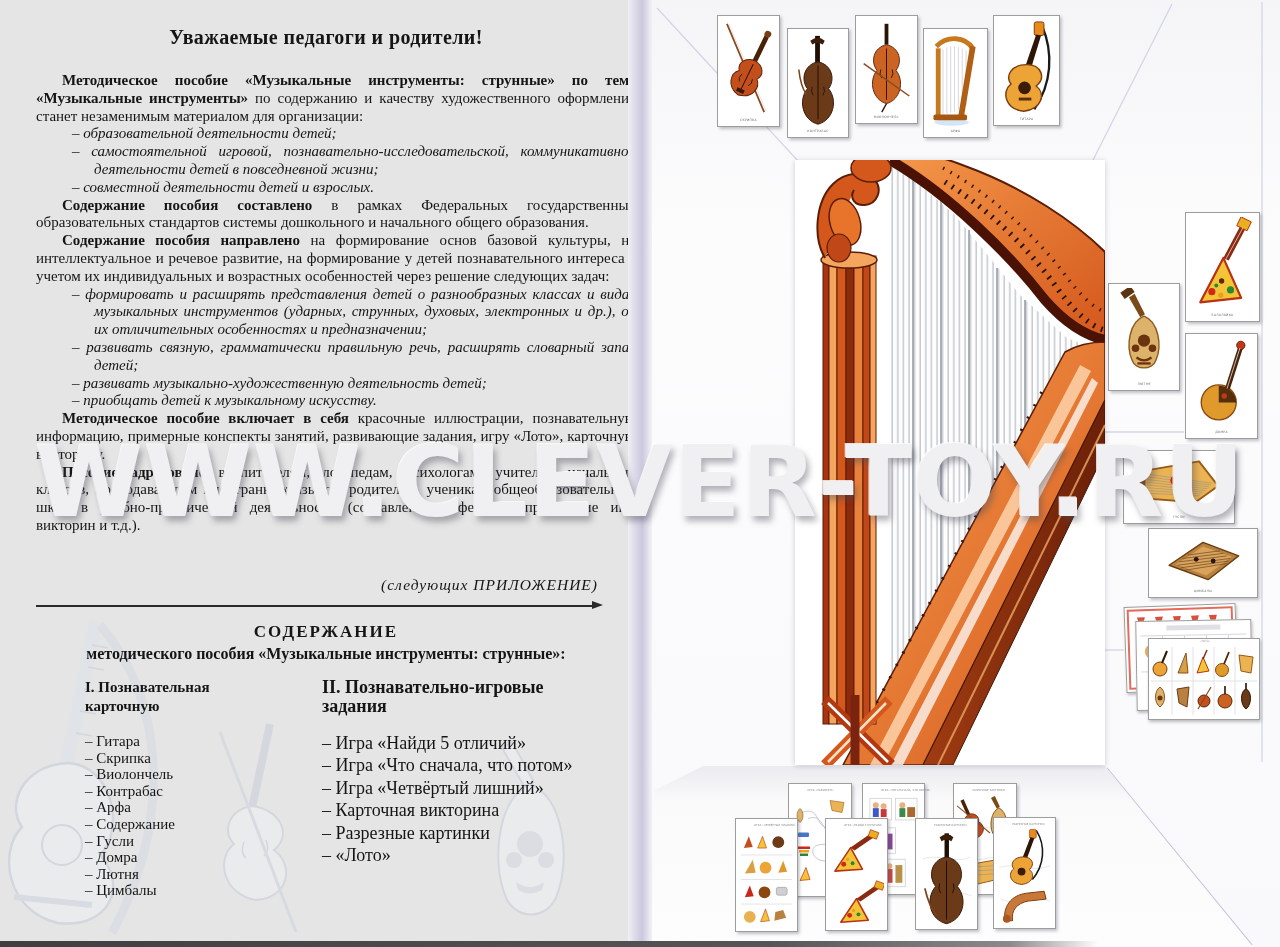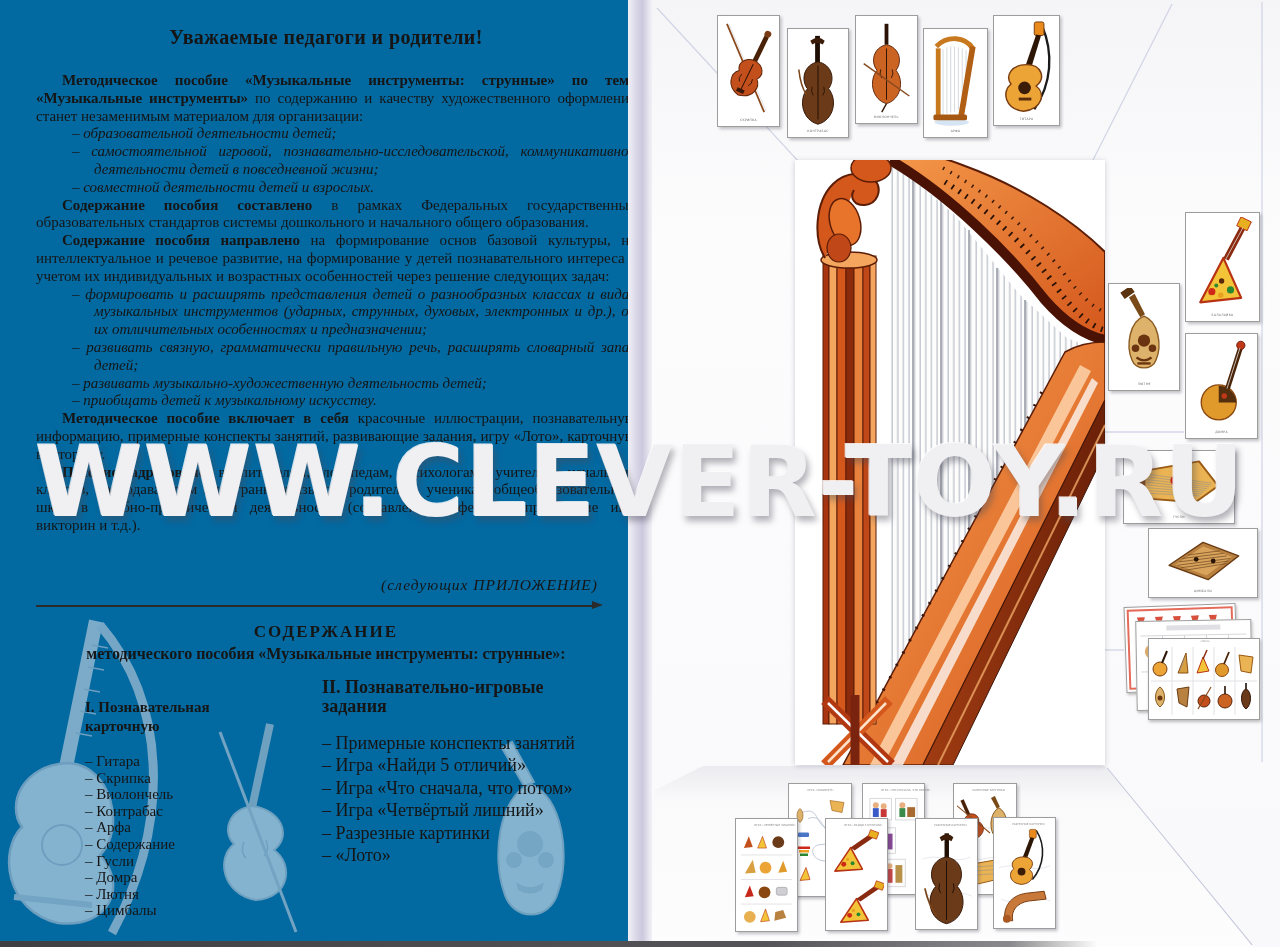"Уважаемые педагоги и родители!" .left-page { background: #0369a1 -> #e5e5e5 }
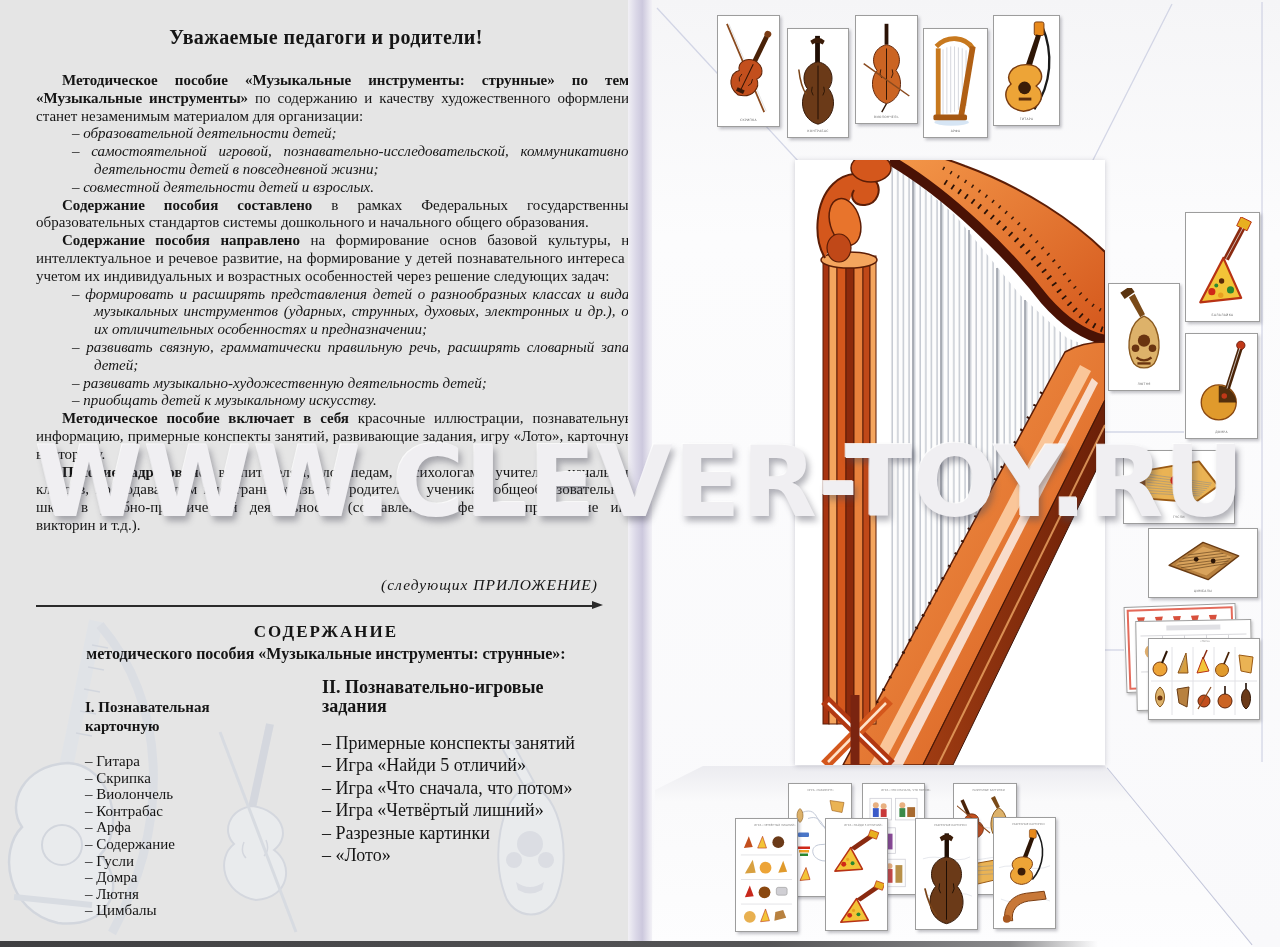"I. Познавательная" .col1 { margin-top: 20px -> none }
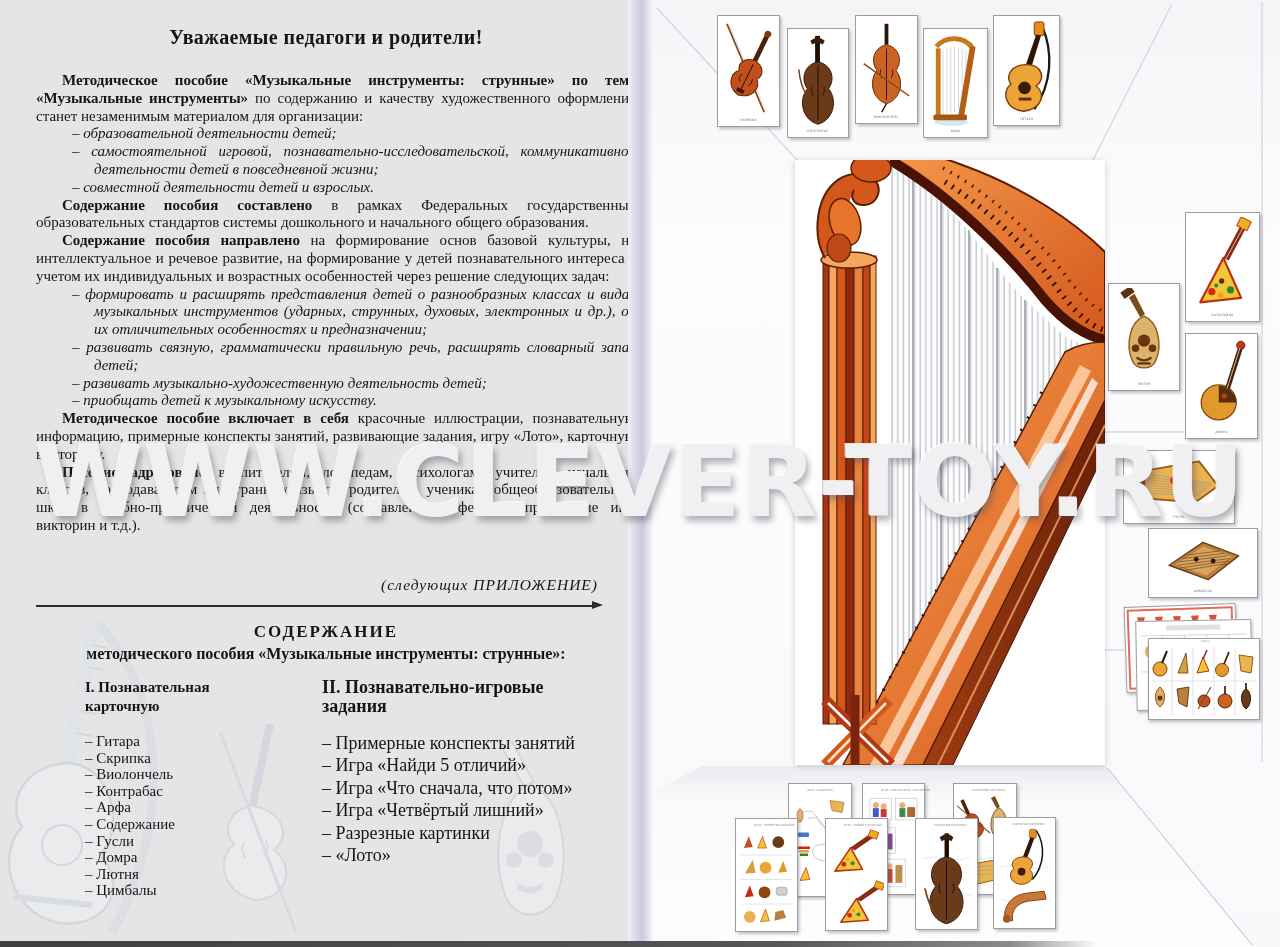"– Примерные конспекты занятий" div { html: <div>– Примерные конспекты занятий</div> -> none }
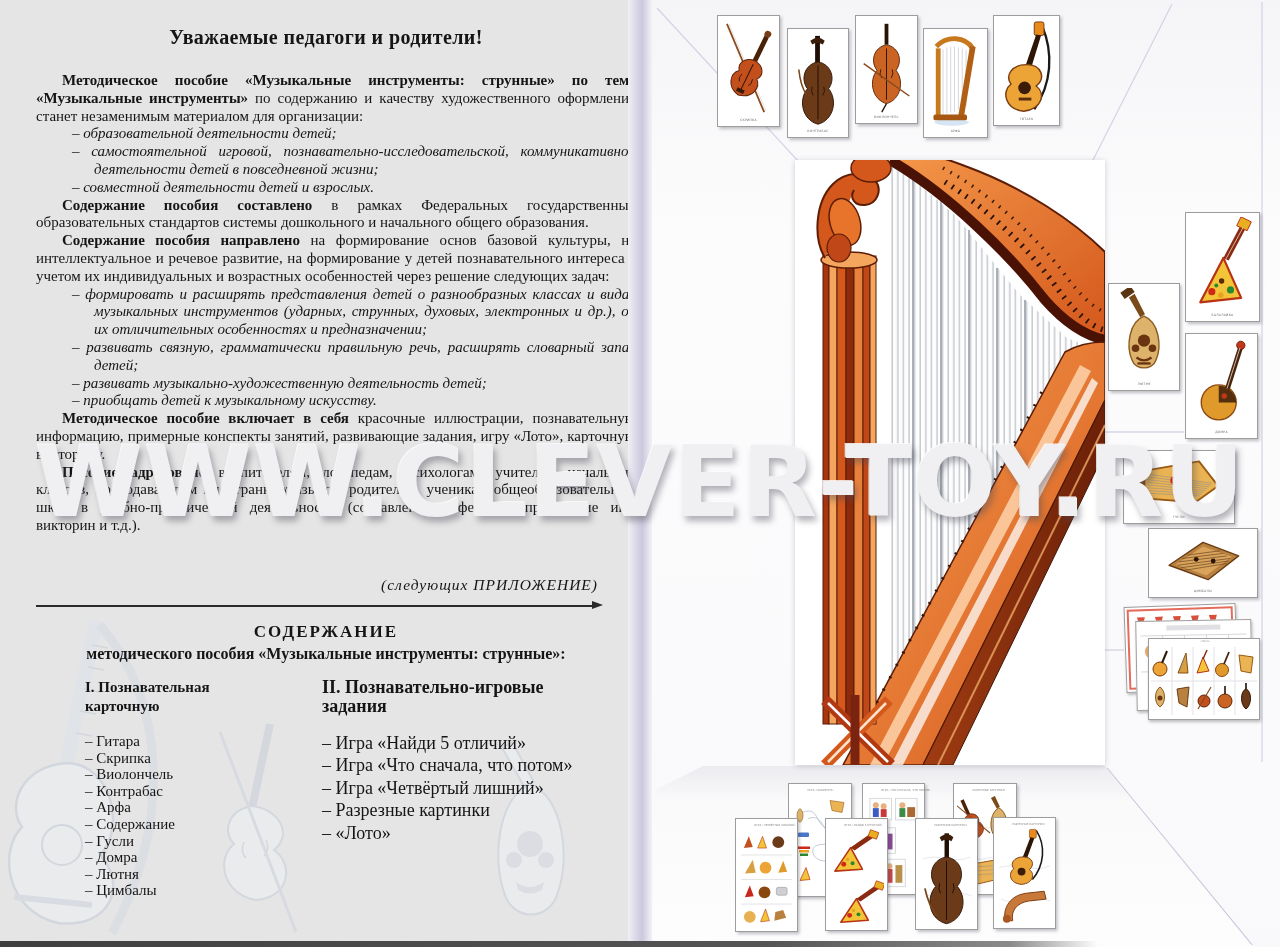"– Карточная викторина" div { html: none -> <div>– Карточная викторина</div> }
